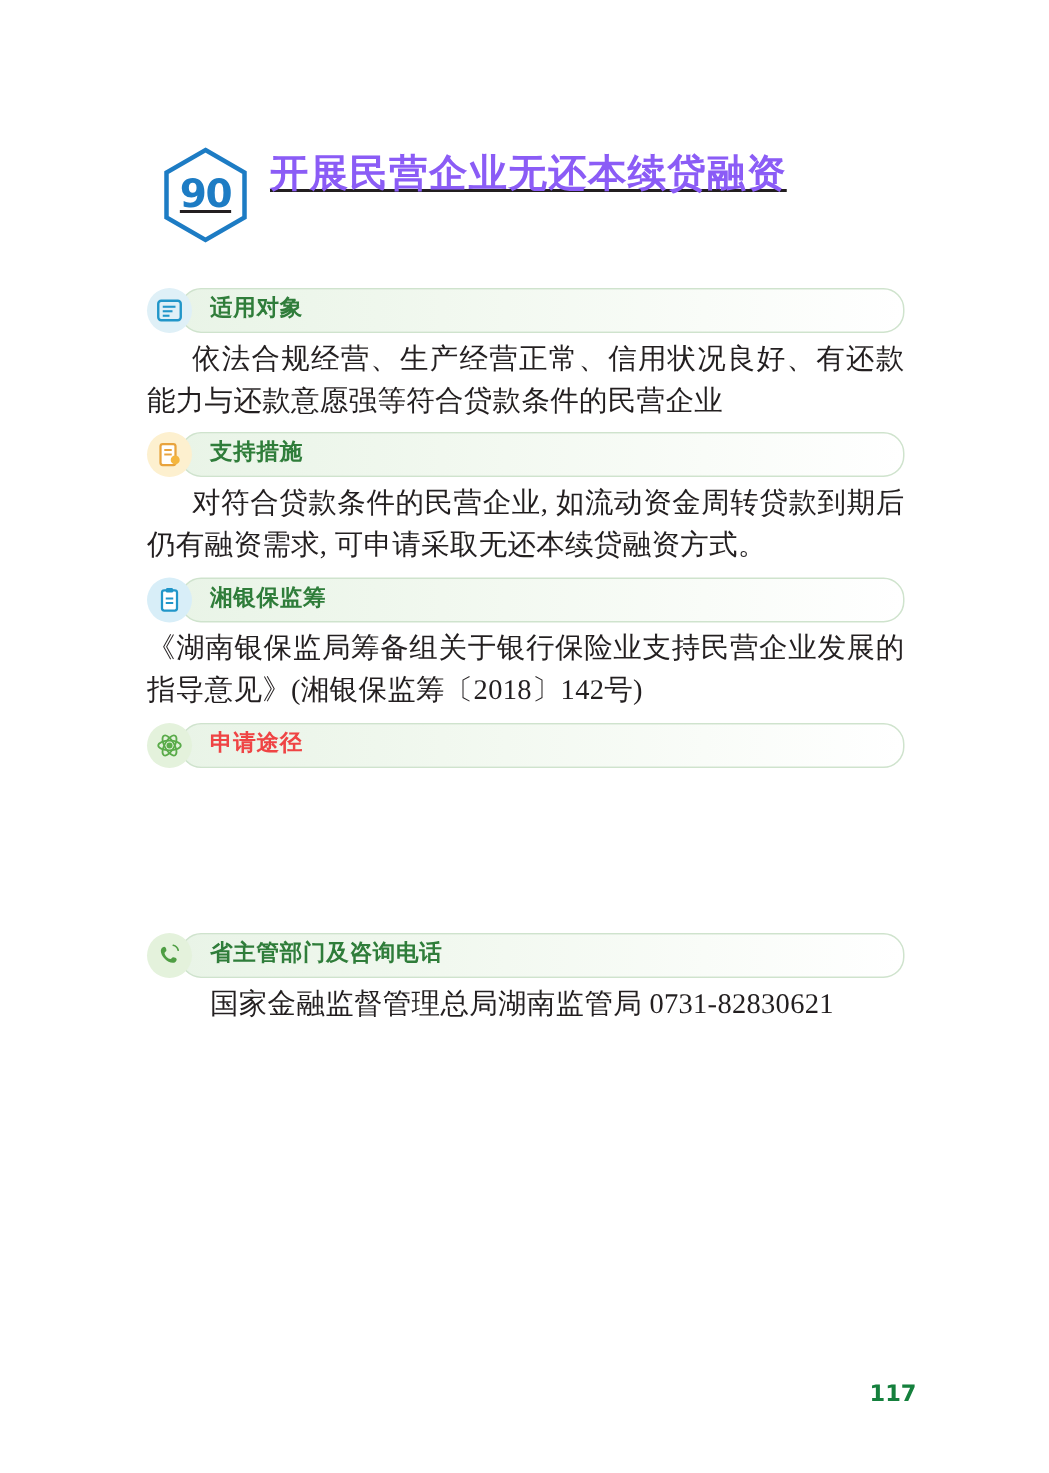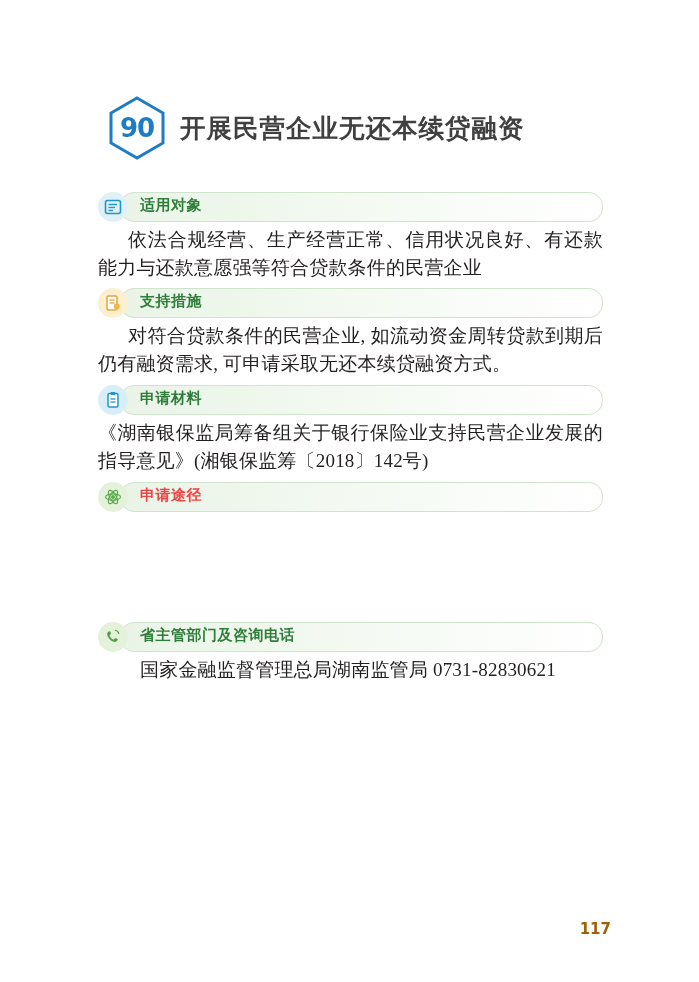"90" .title-row { align-items: center -> none; text-decoration: none -> underline }
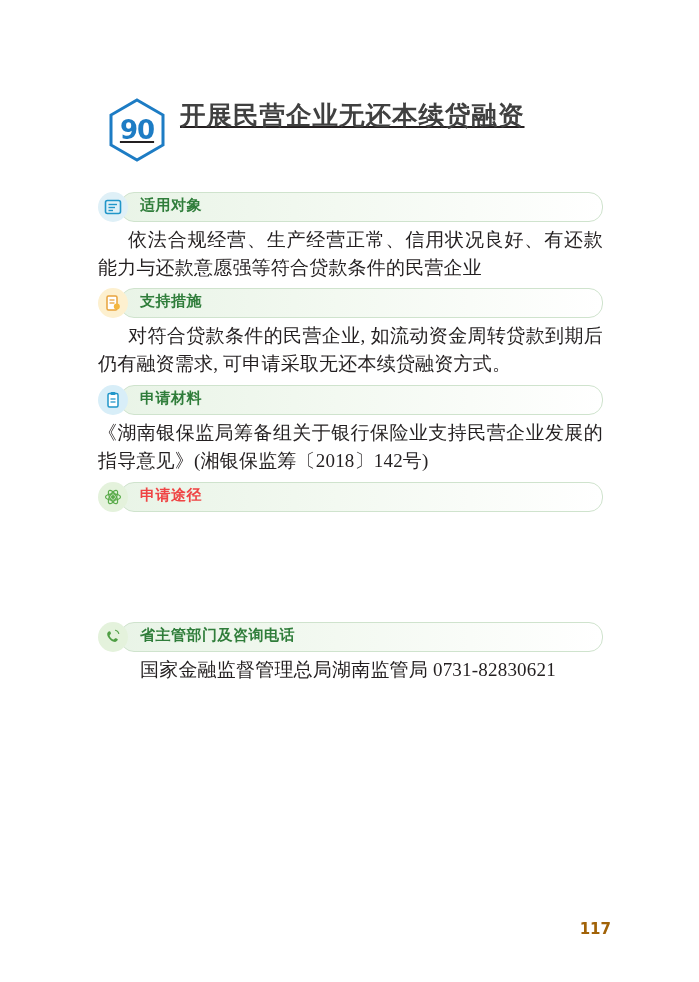"开展民营企业无还本续贷融资" .title-text { color: #404040 -> #8b5cf6 }
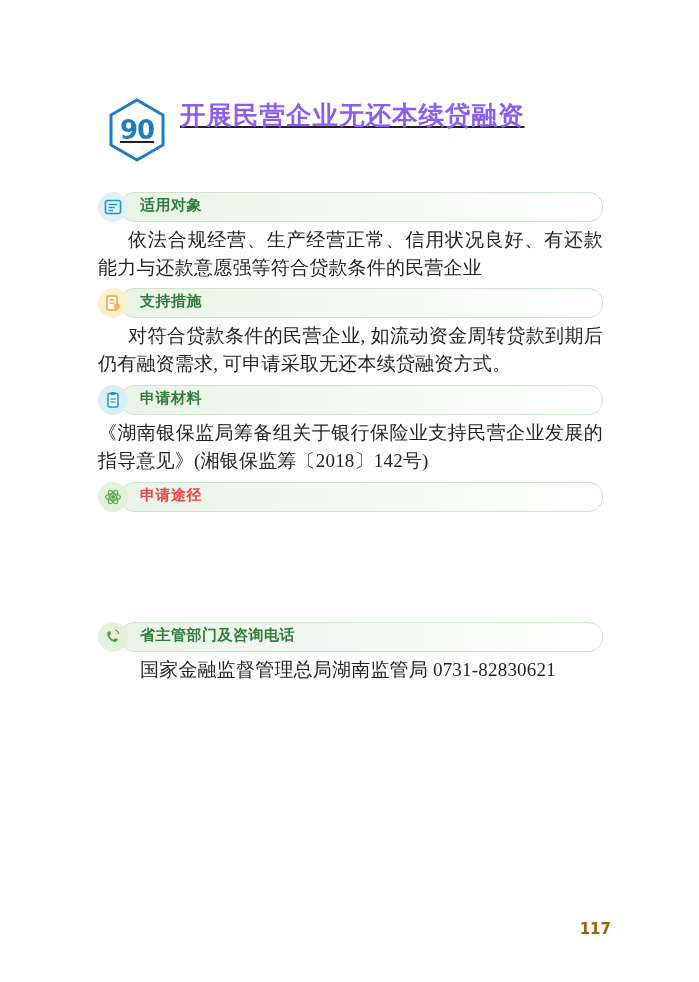"申请材料" div.sec-label { text: 申请材料 -> 湘银保监筹 }
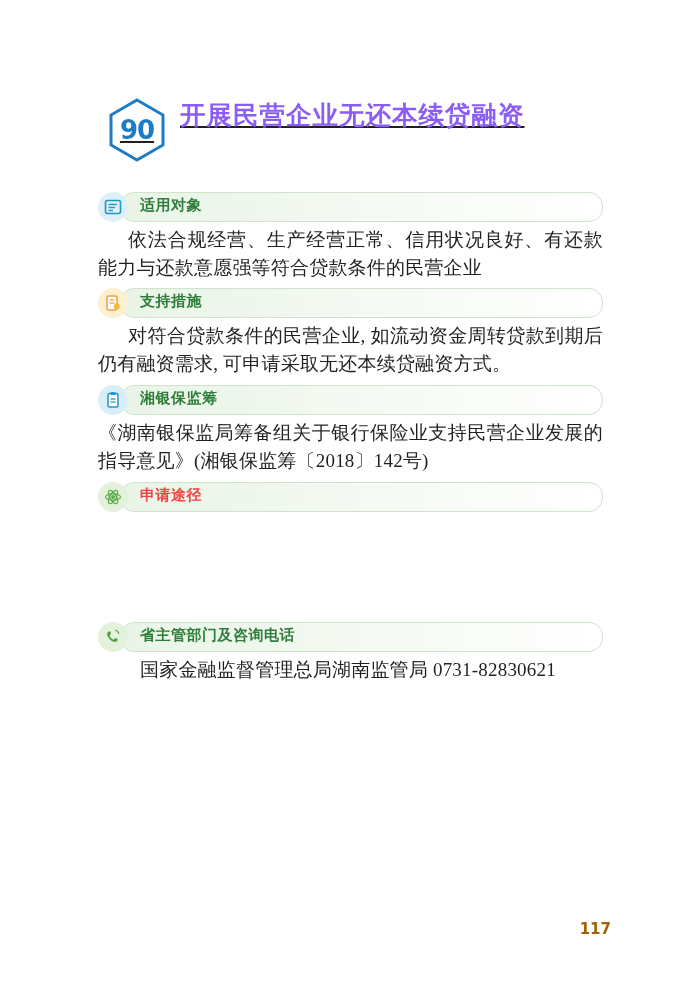"117" .page-num { color: #a16207 -> #15803d }
